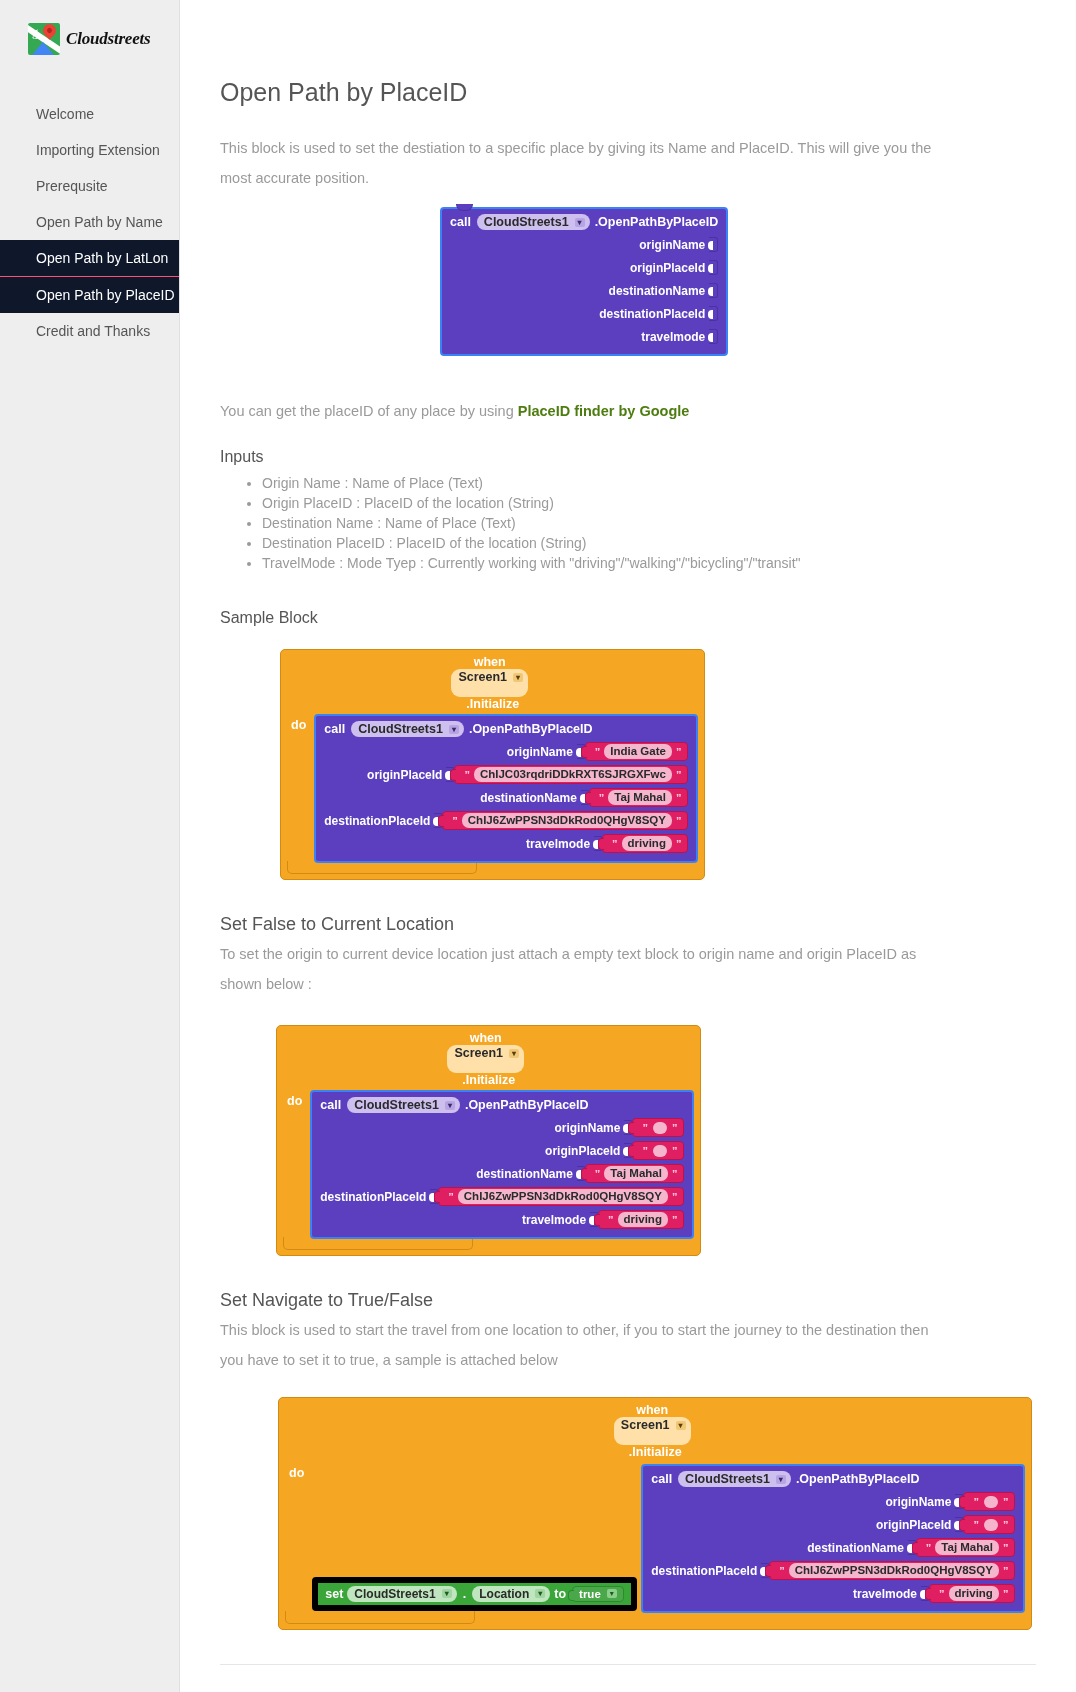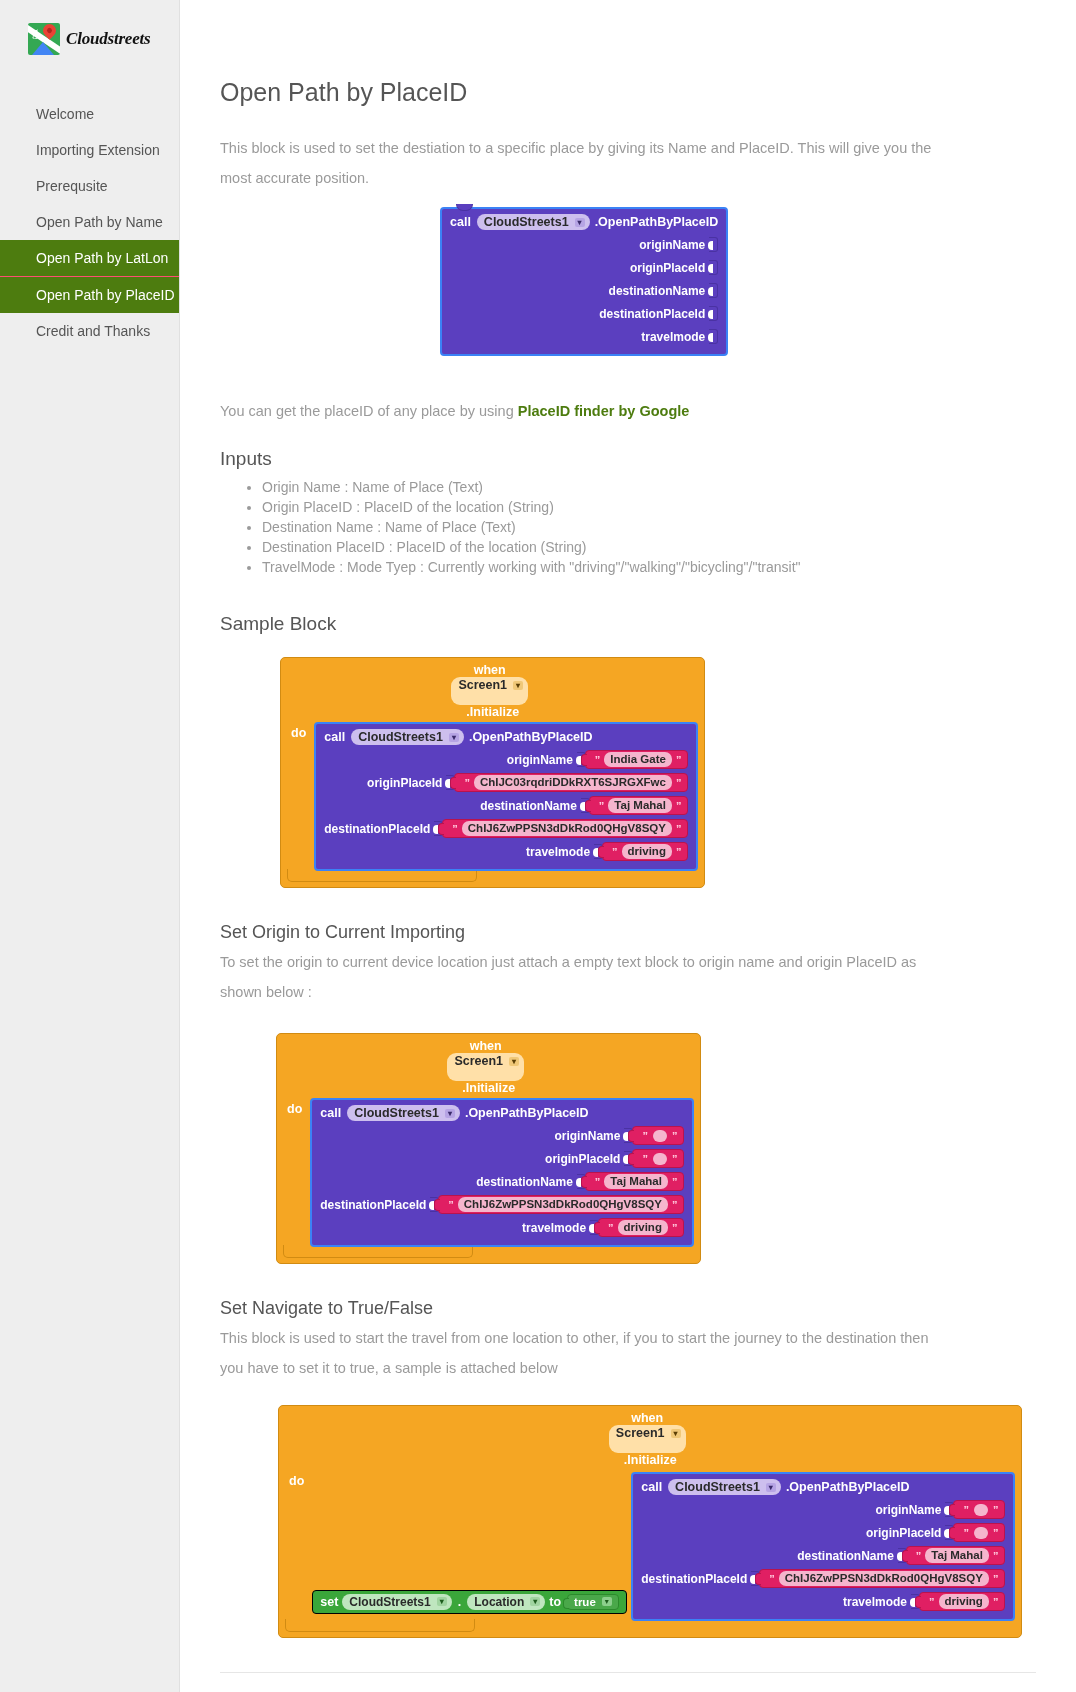"Open Path by LatLon" .nav-item.active { background: #4d7c0f -> #0f172a }
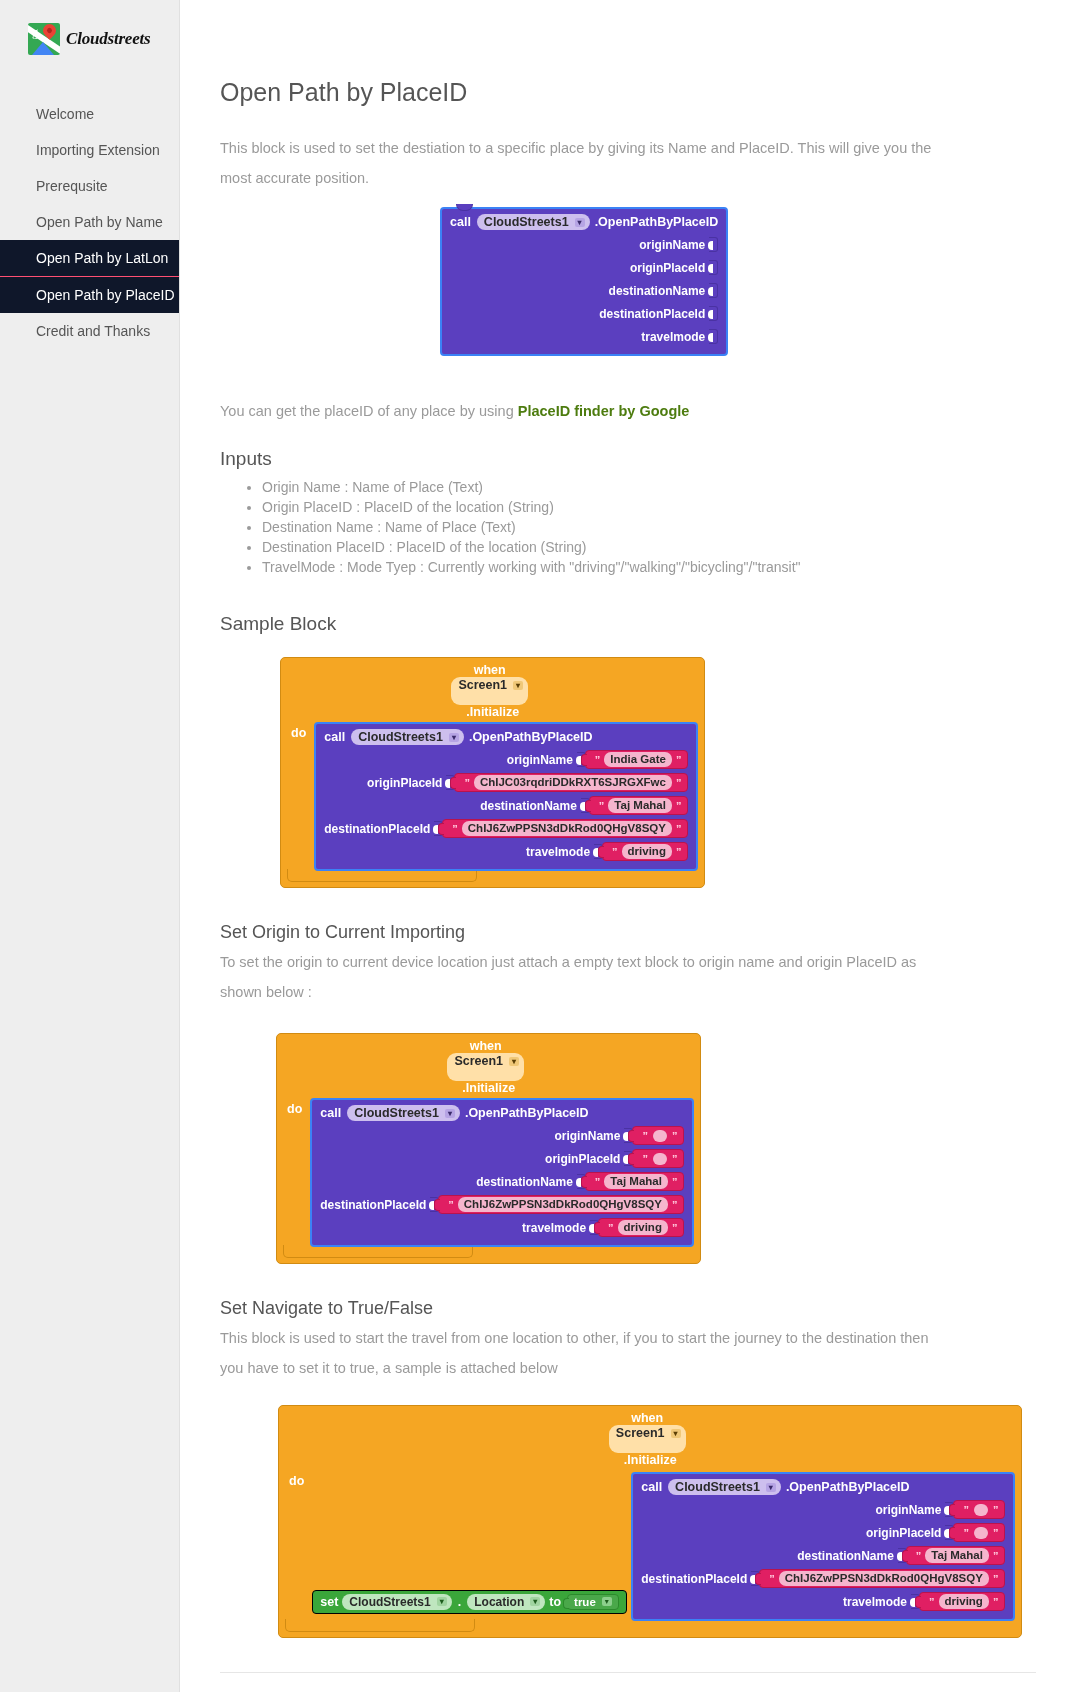"Inputs" h2.sec { font-size: 19px -> 16px }
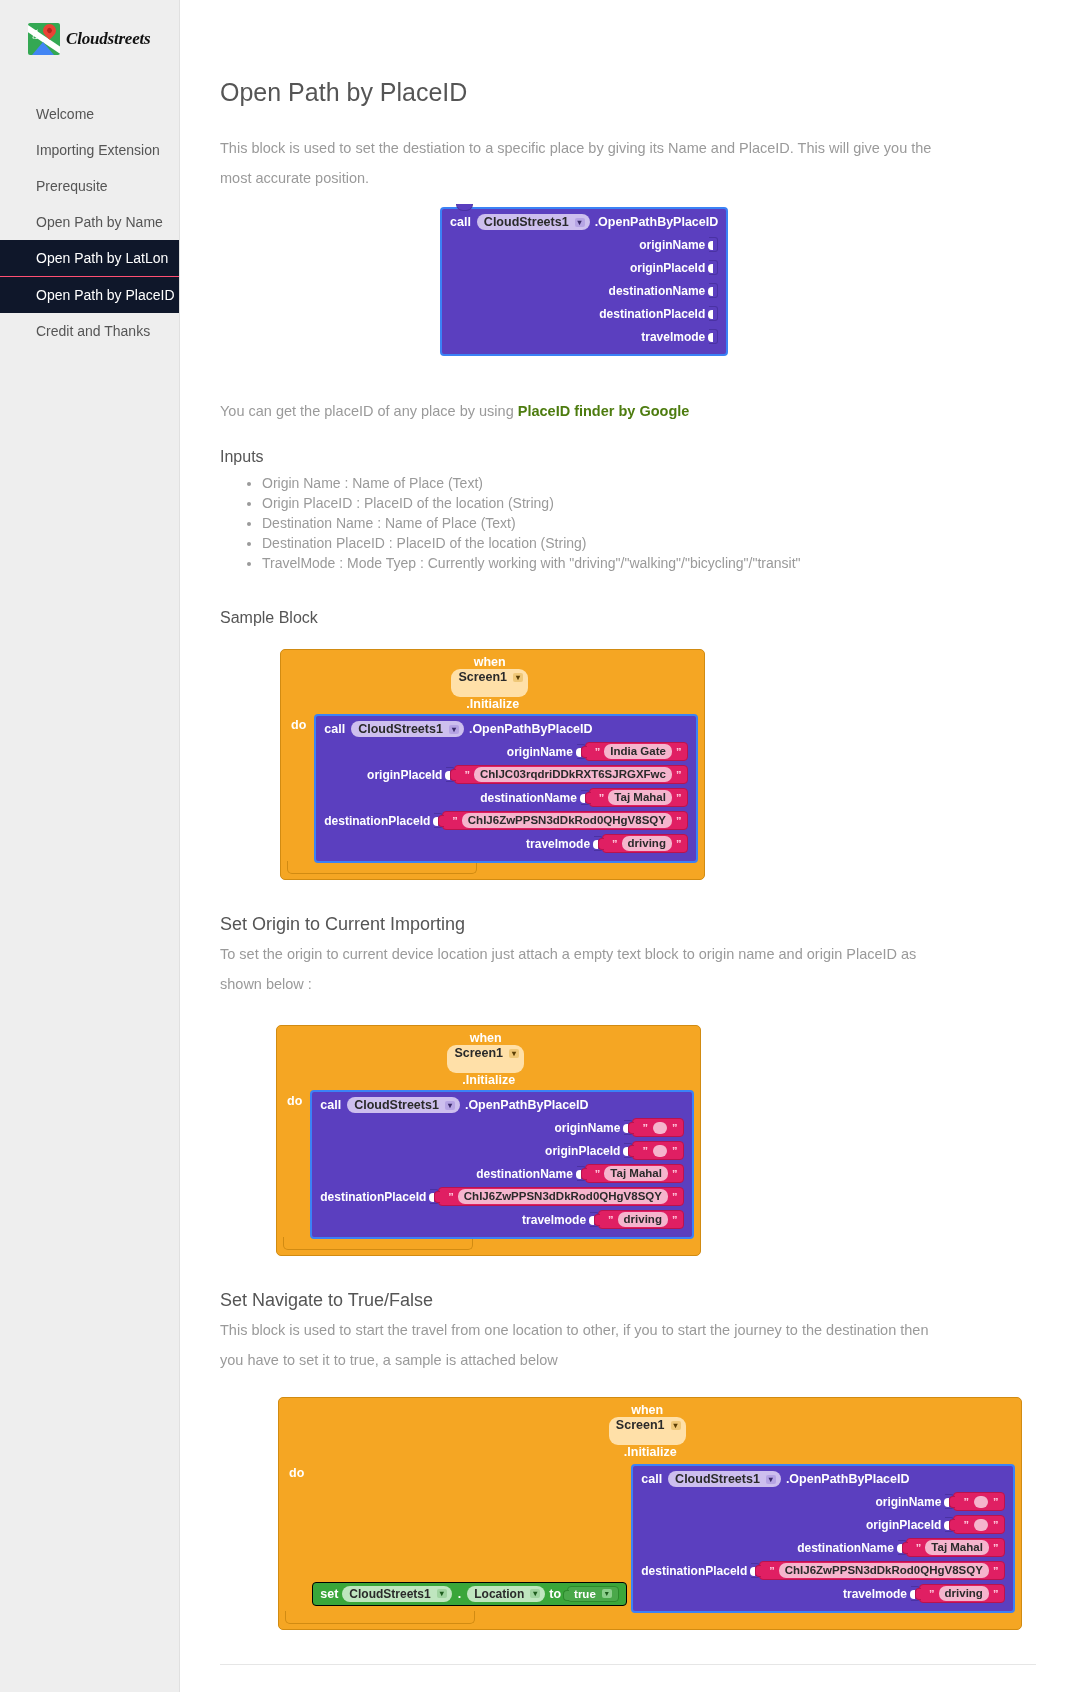"Set Origin to Current Importing" h2.sec { text: Origin to Current Importing -> False to Current Location }
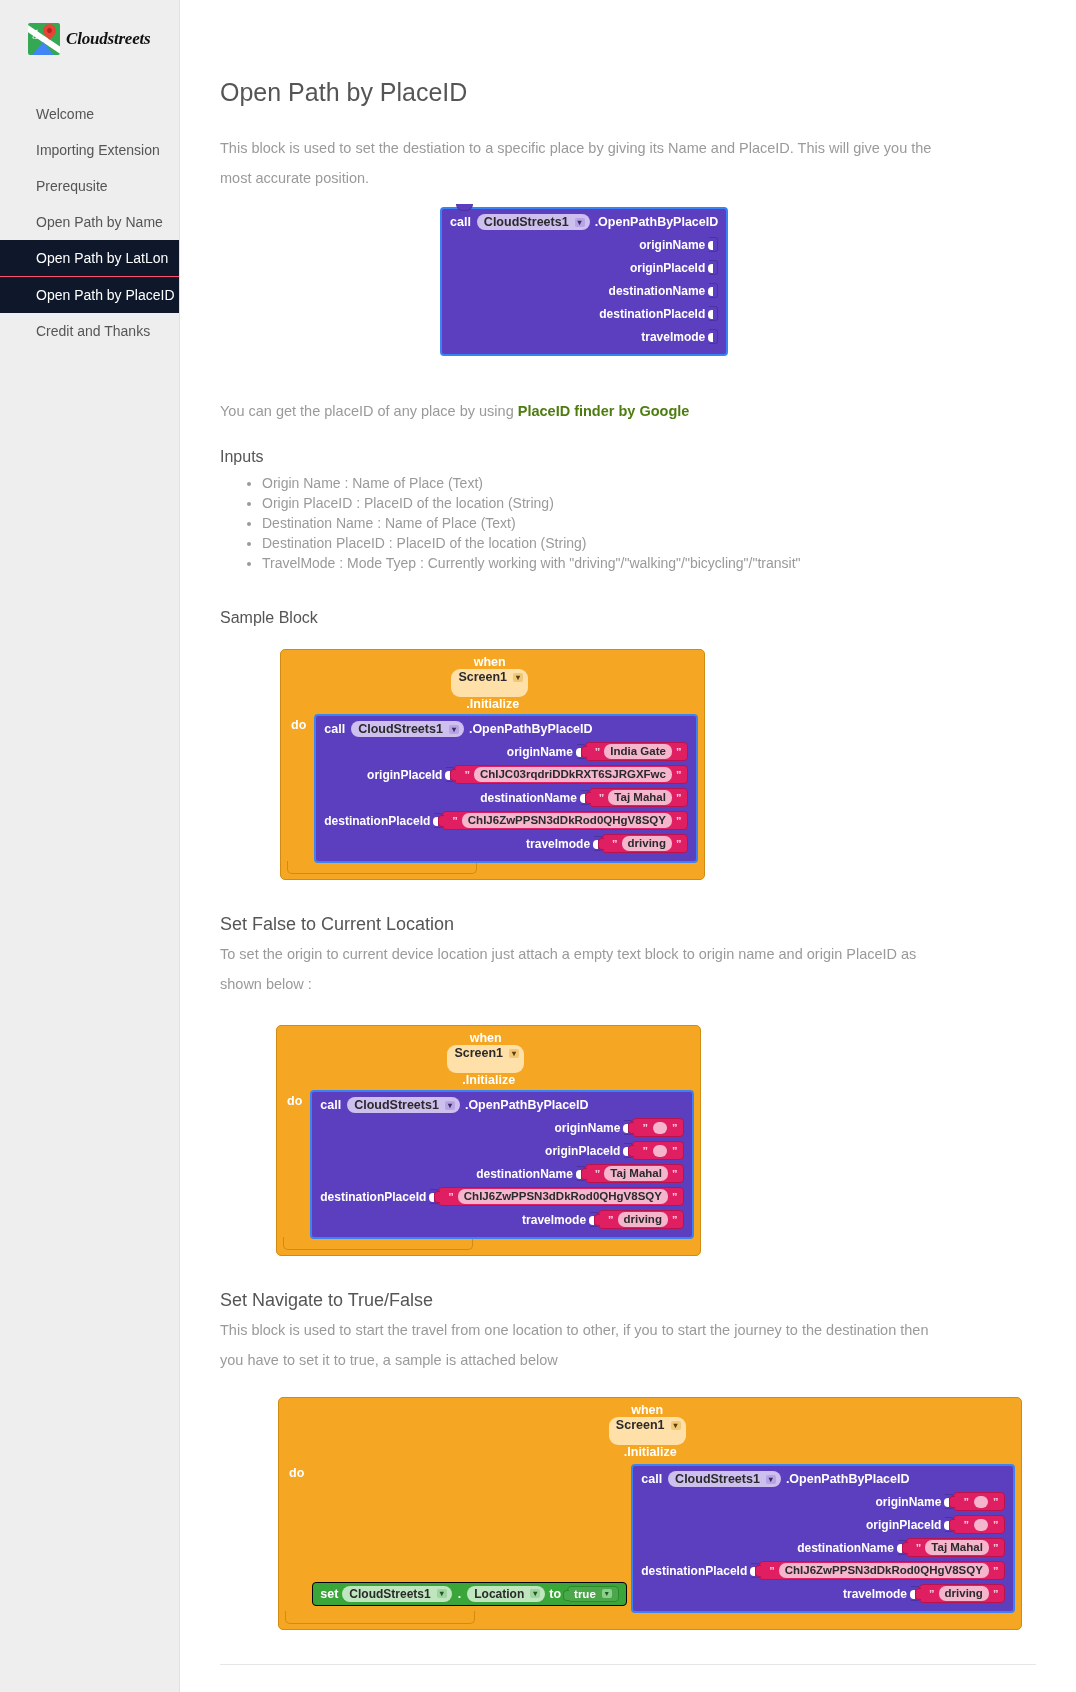"set" .ai-green { border: 1px solid #000000 -> 6px solid #000000 }
